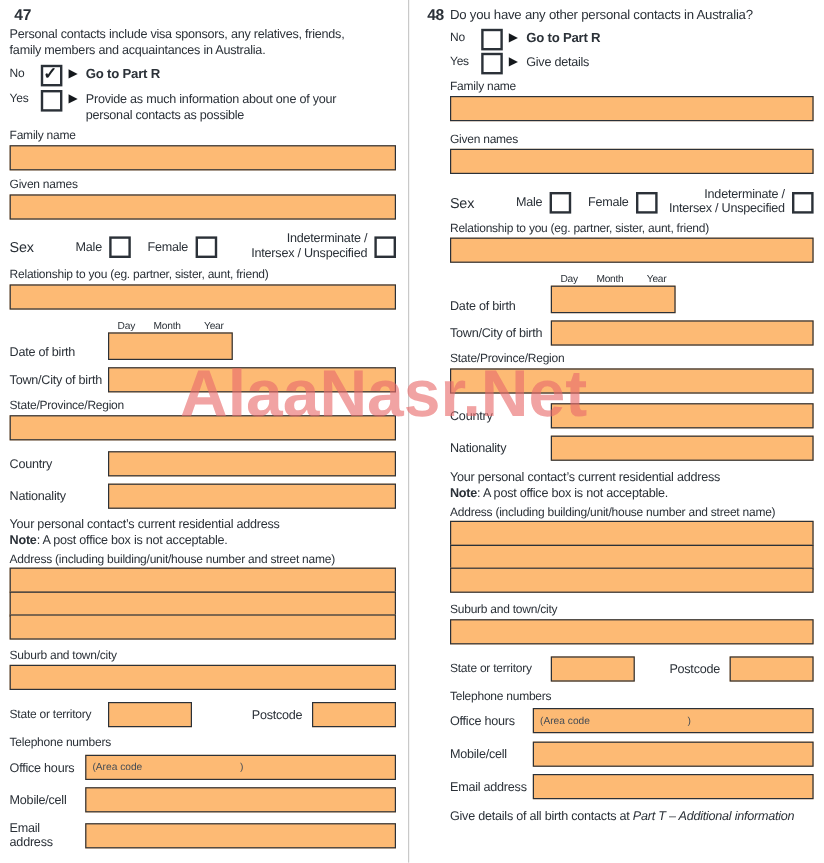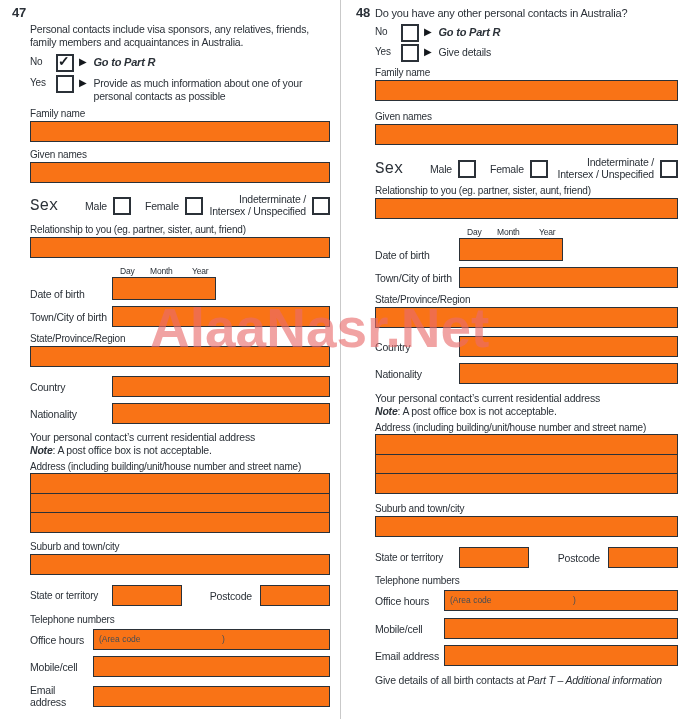"Personal contacts include visa sponsors," .content { margin-left: 22px -> none }
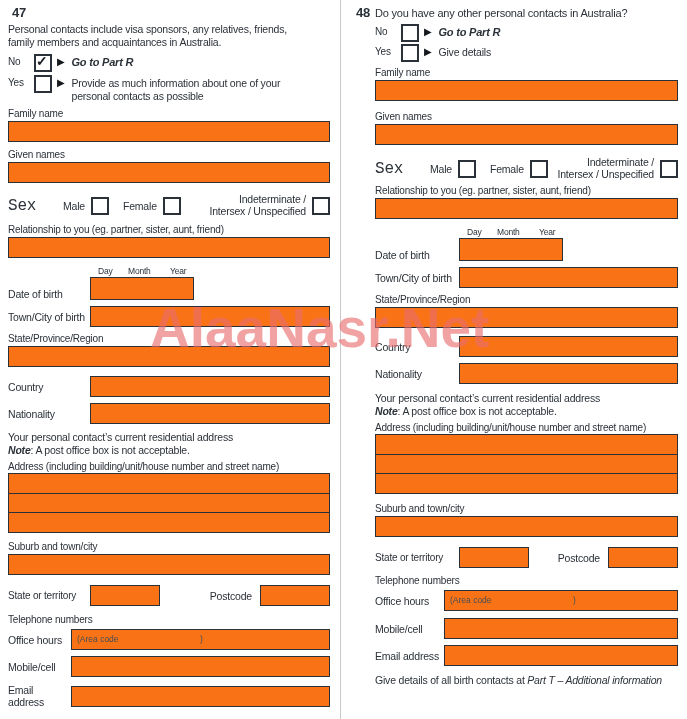"Go to Part R" .bold { font-style: italic -> none }
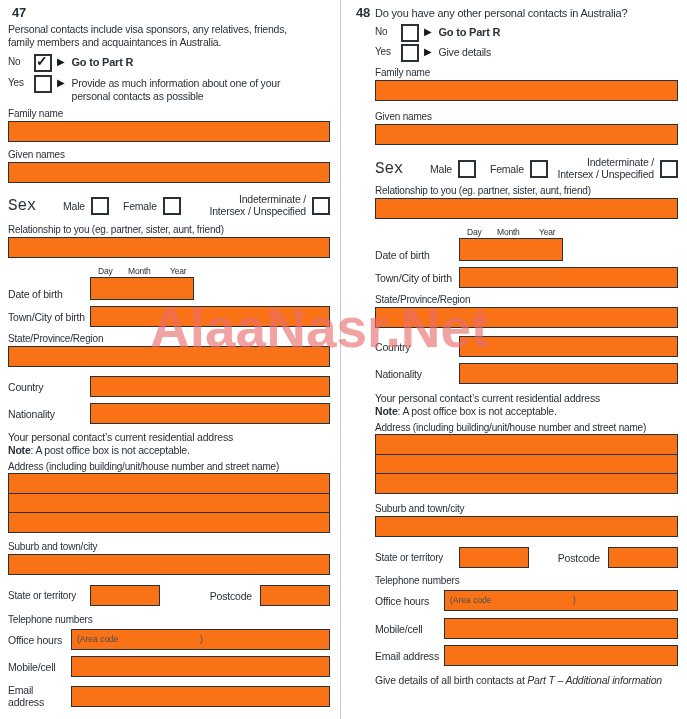"Sex" .sex-lbl { font-family: Liberation Mono, monospace -> none; font-size: 16px -> 12px }
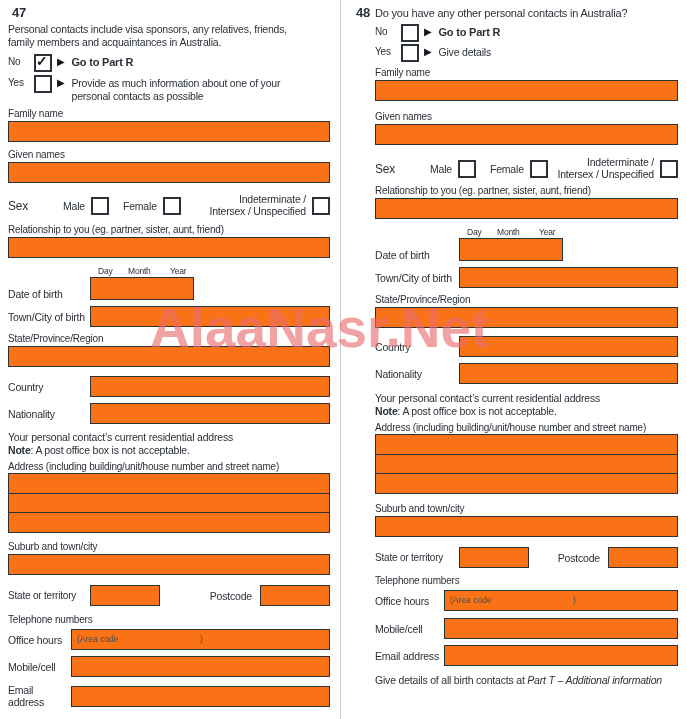"(Area code" .ibox { background: #f97316 -> #fdba74 }
